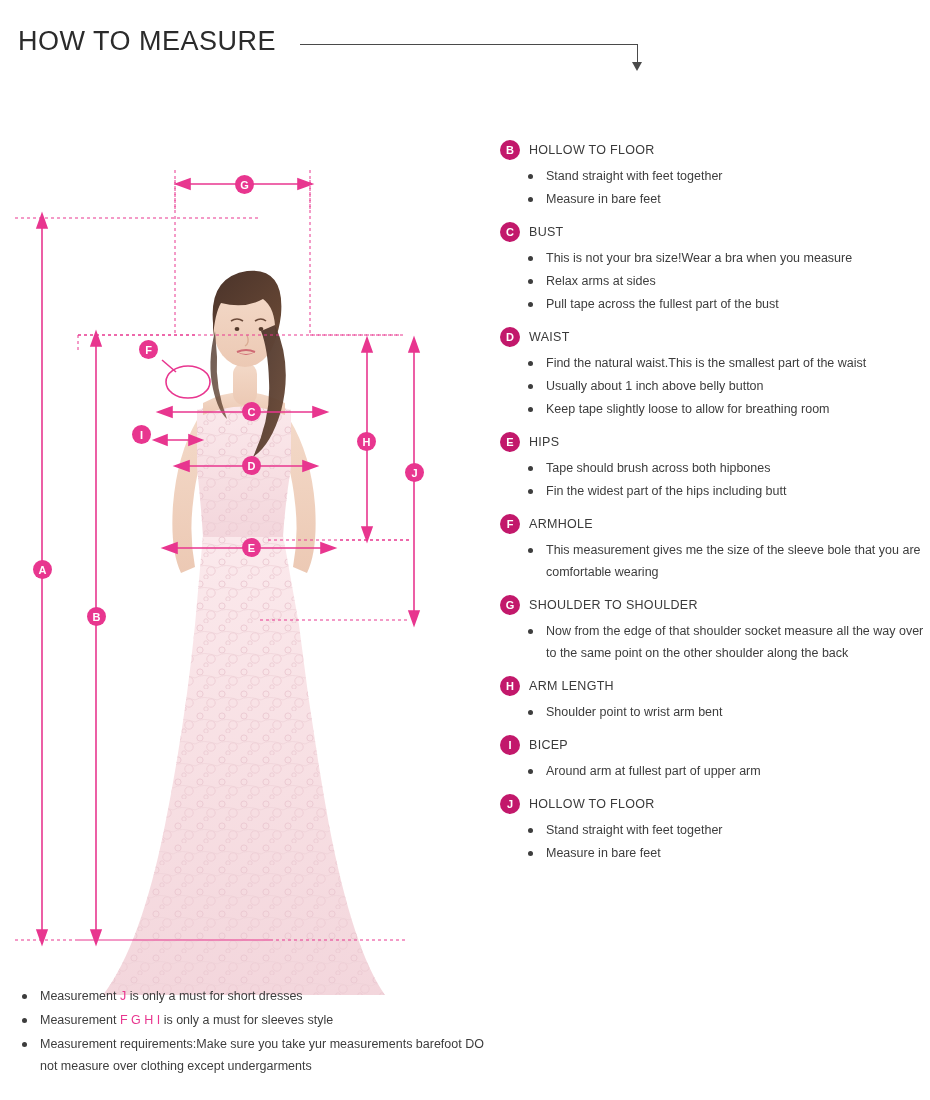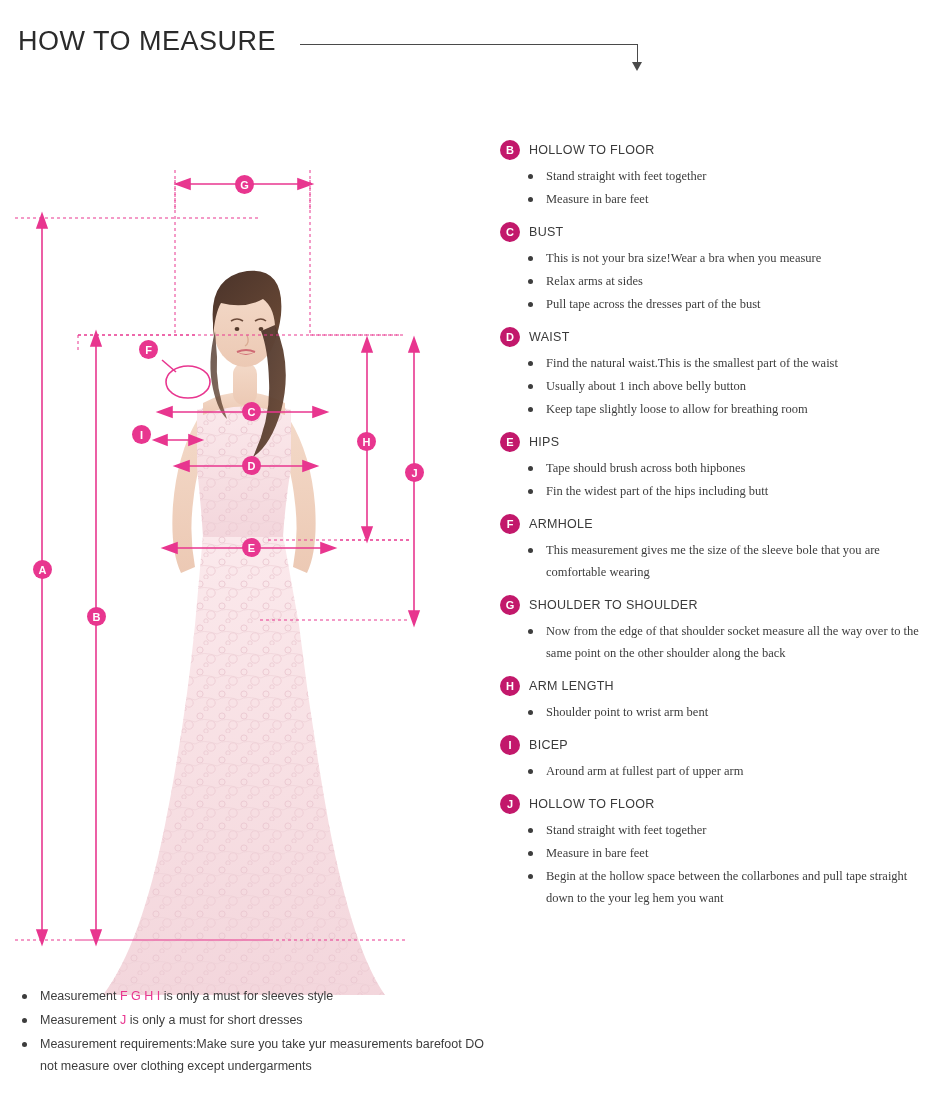"Stand straight with feet together" .bullets li { font-family: Liberation Serif, serif -> none }
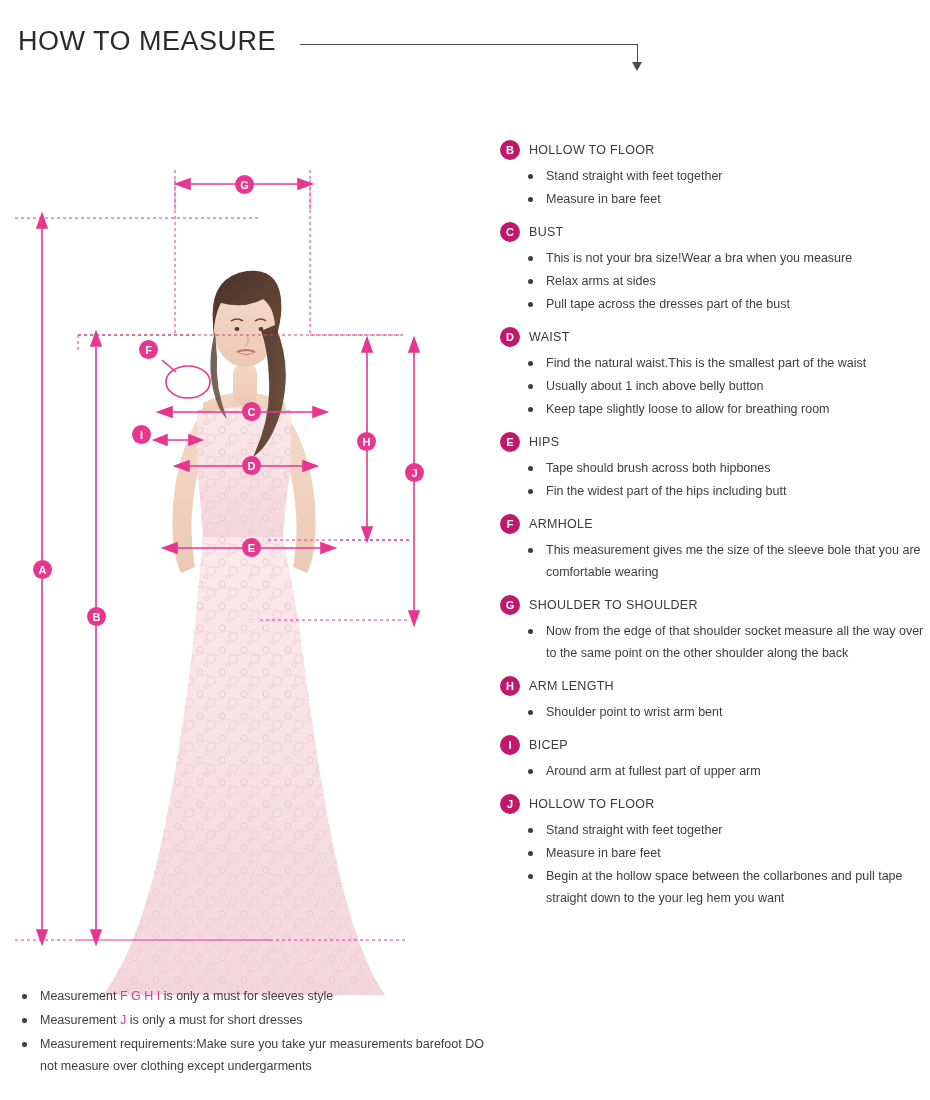"Pull tape across the dresses" li { text: dresses -> fullest }
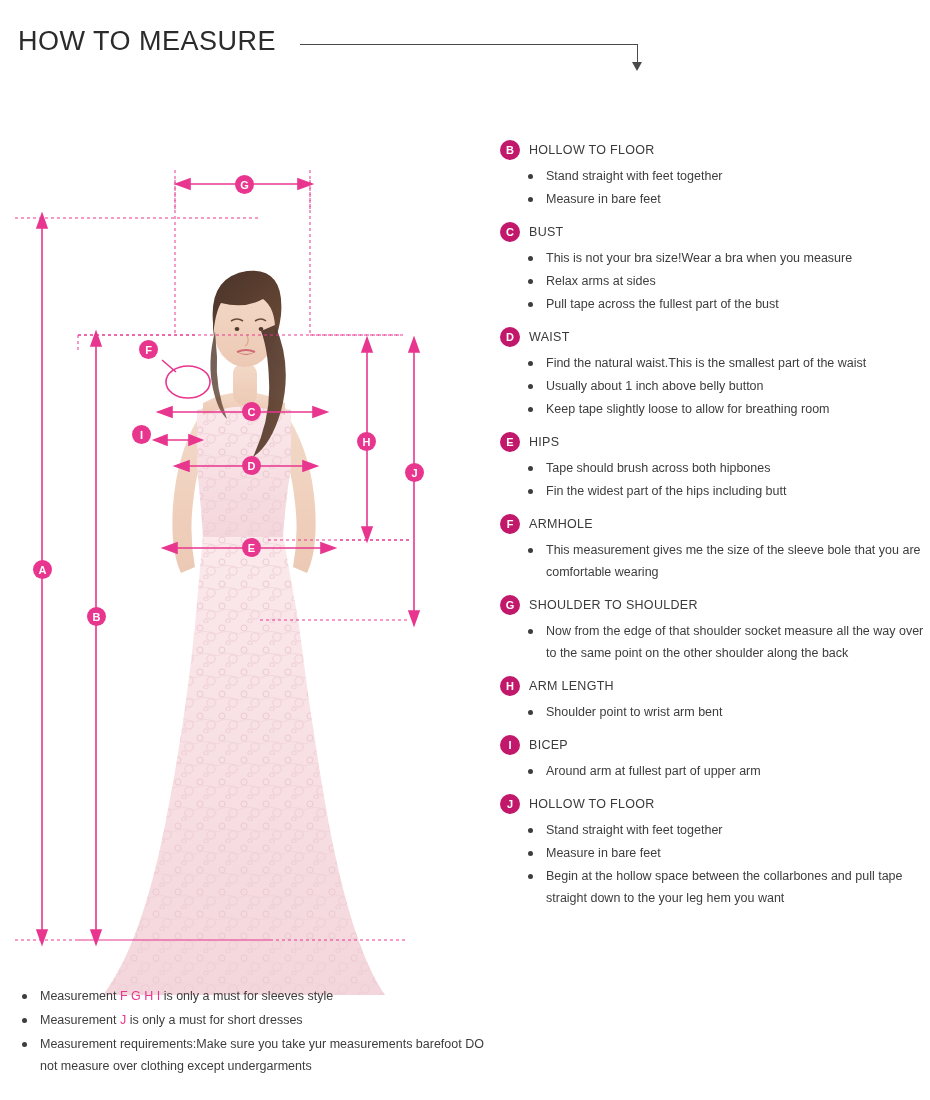"Begin at the hollow space" li { html: <li>Begin at the hollow space between the collarbones and pull tape straight down to the your leg hem you want</li> -> none }
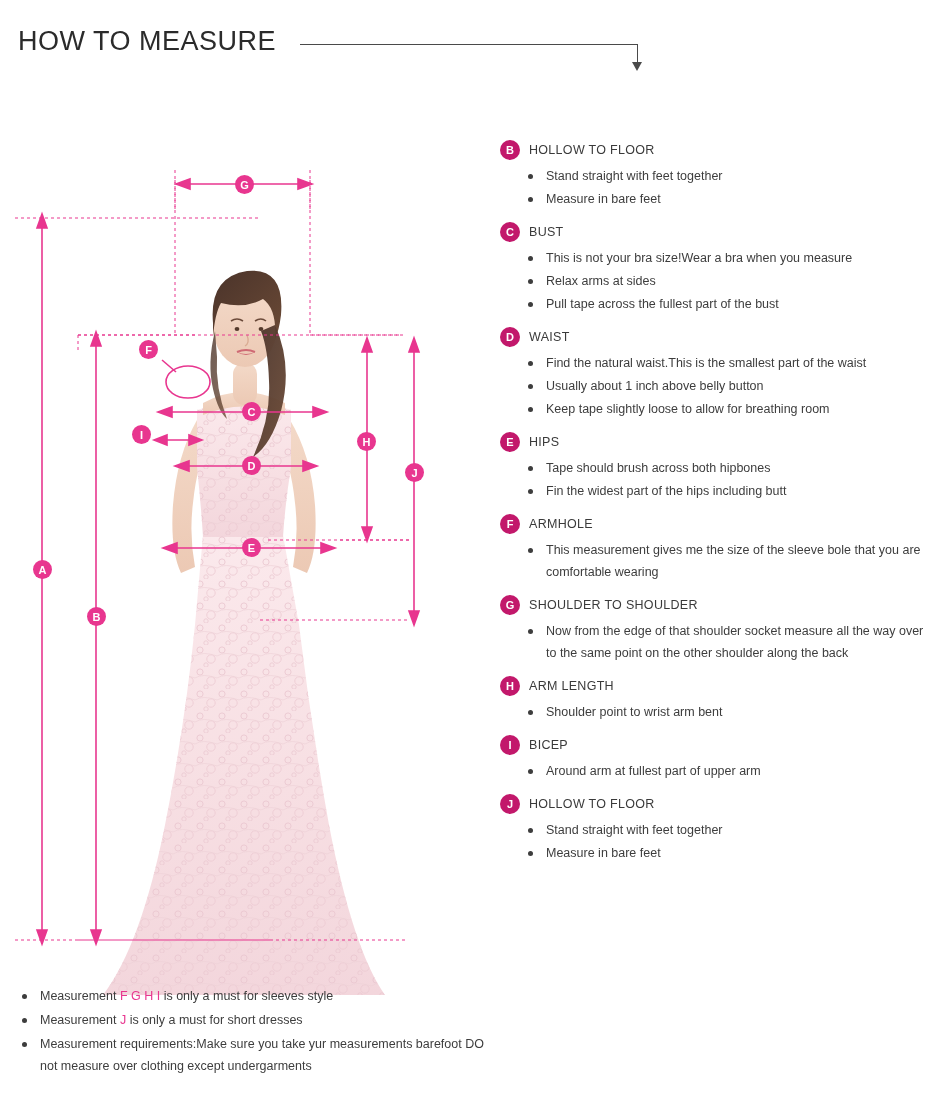"Measurement F G H I" li { order: before "Measurement J is only a" -> after "Measurement J is only a" }
